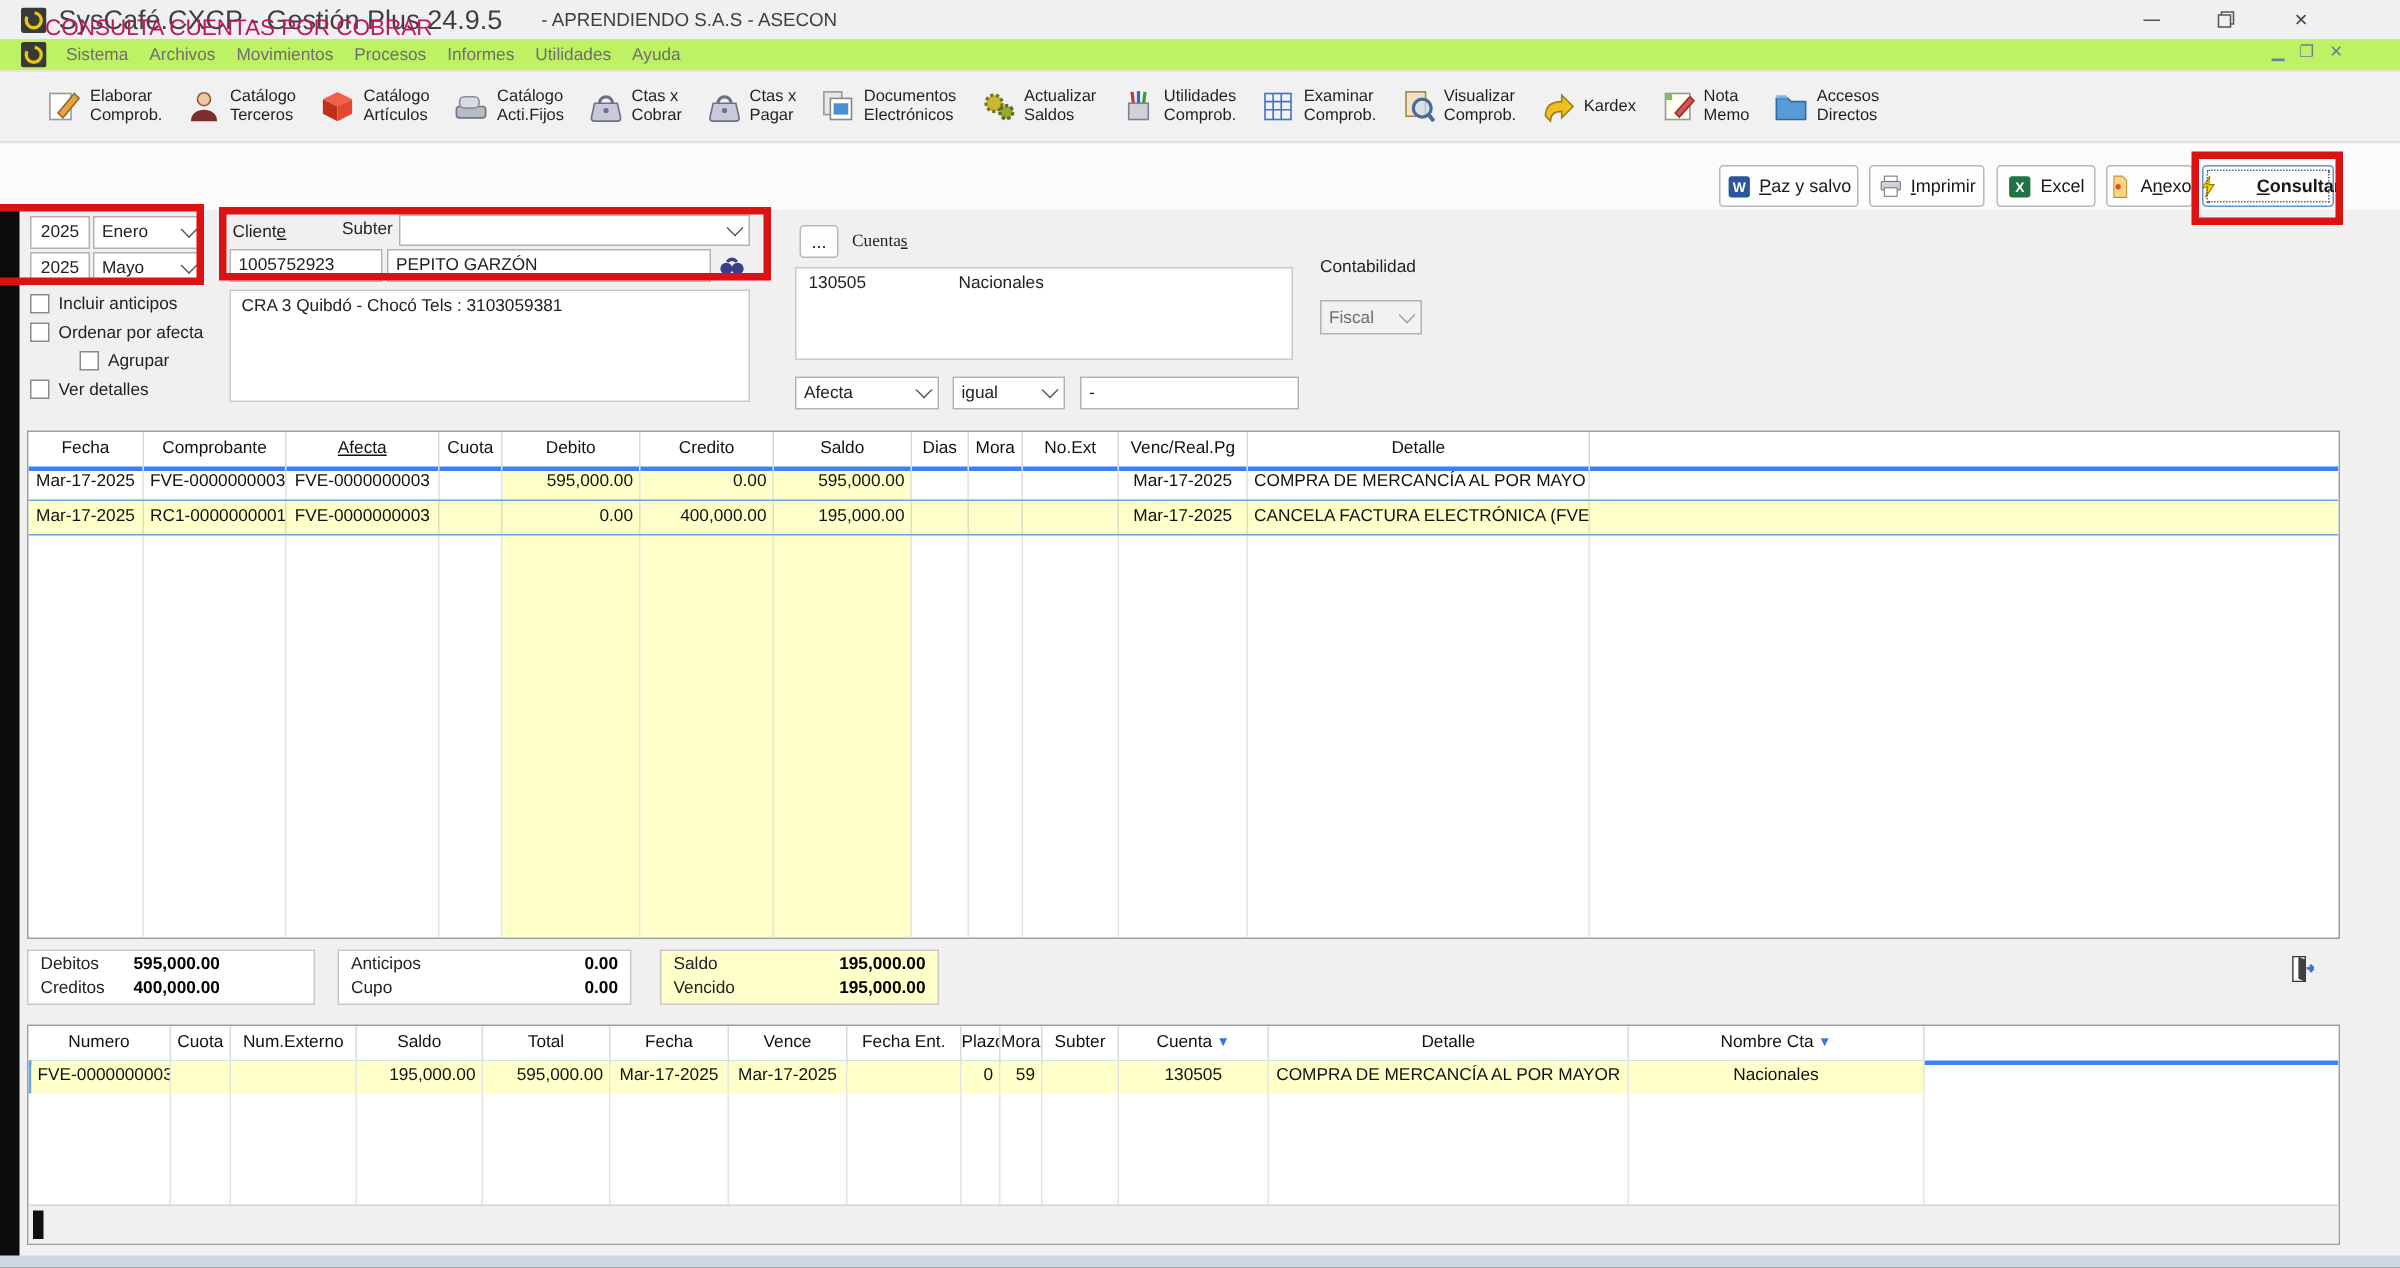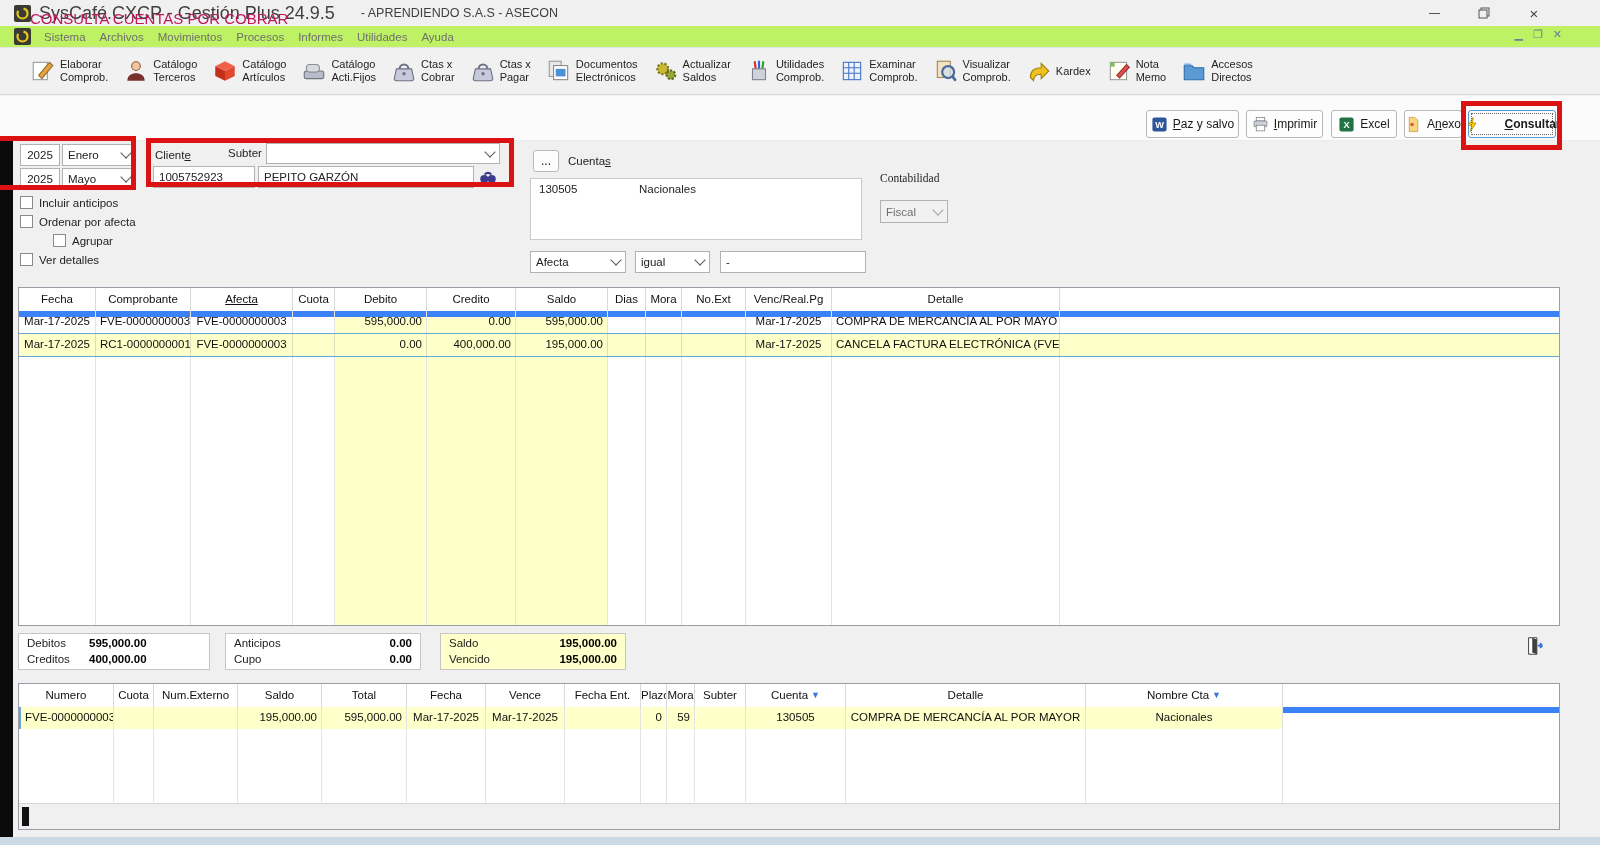"Cuentas" span.flabel { font-family: none -> Liberation Serif, serif }
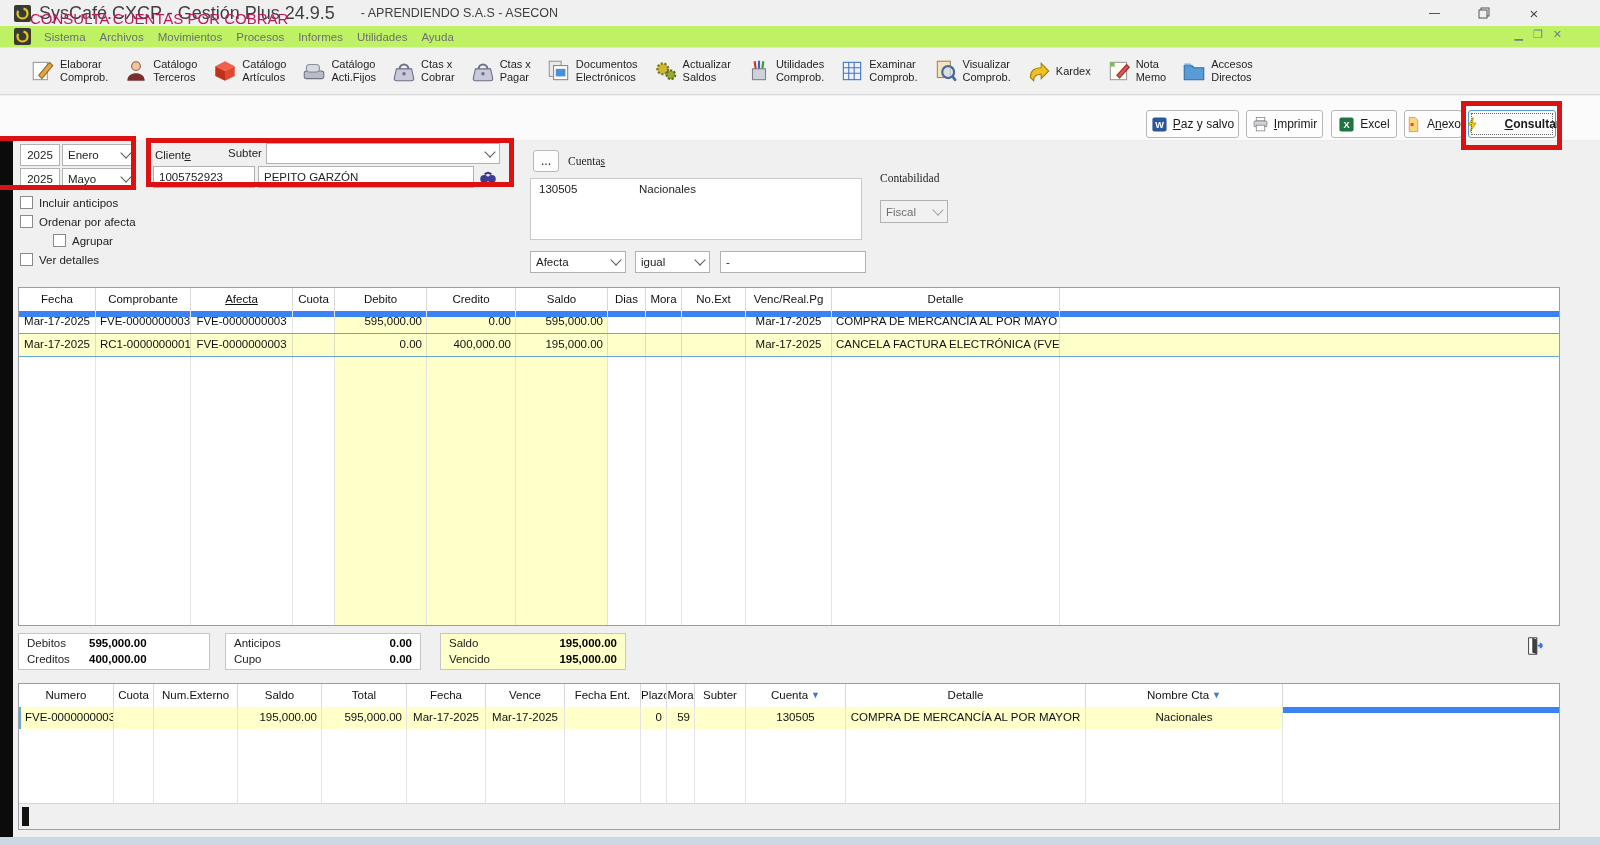"Contabilidad" span.flabel { font-family: Liberation Serif, serif -> none }
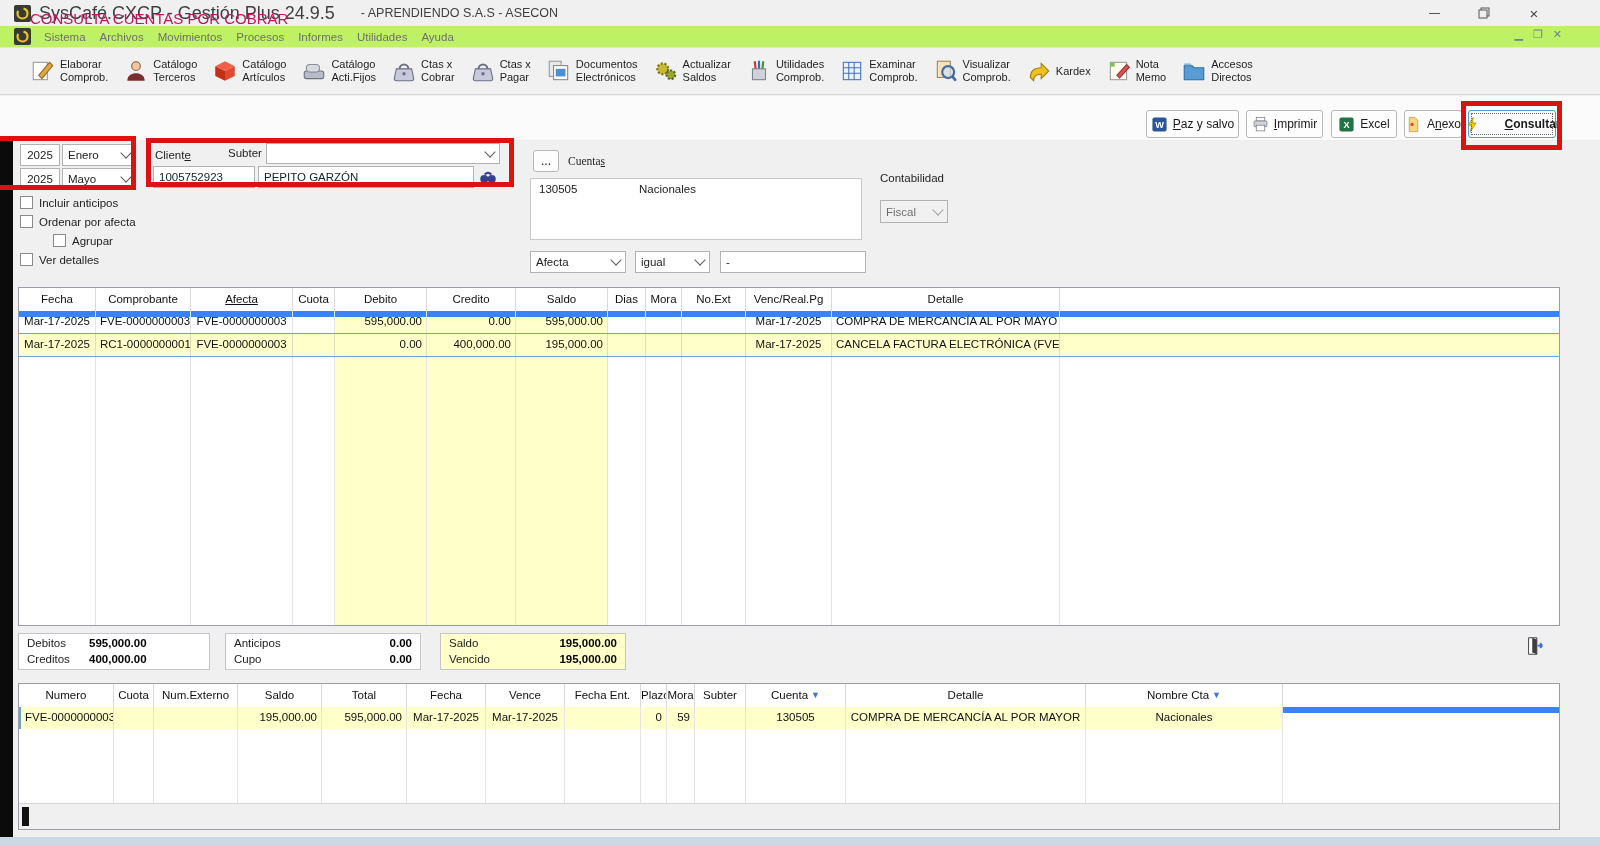"CRA 3 Quibdó - Chocó" div.panelbox { html: none -> <div> <span>CRA 3 Quibdó - Chocó Tels : 3103059381</span> </div> }
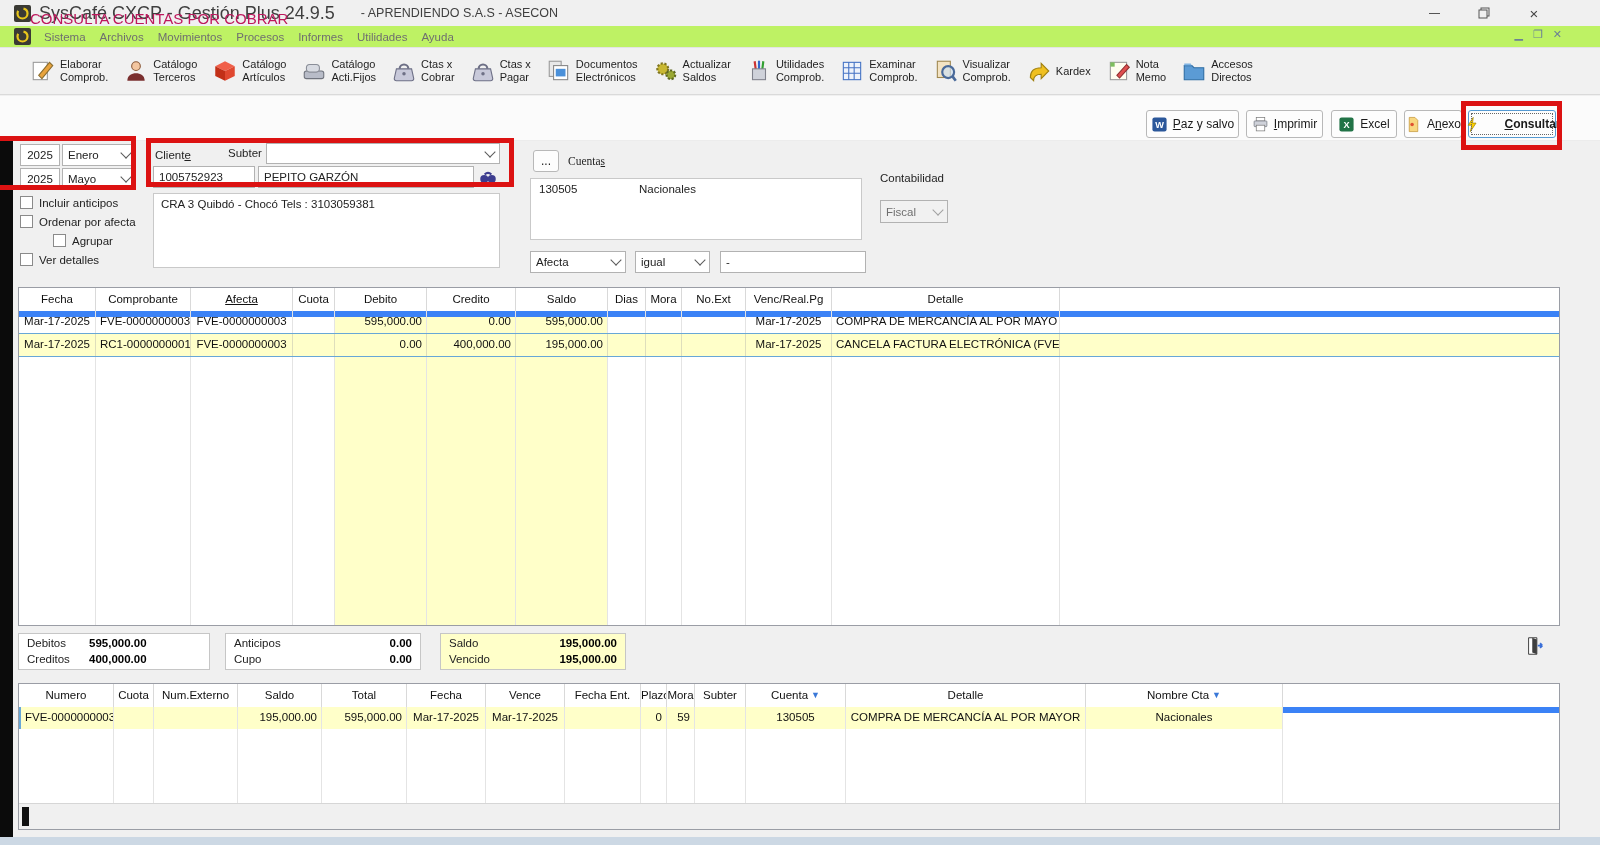"Fecha" .ghead { border-bottom: 6px solid #3b82f6 -> 3px solid #3b82f6 }
